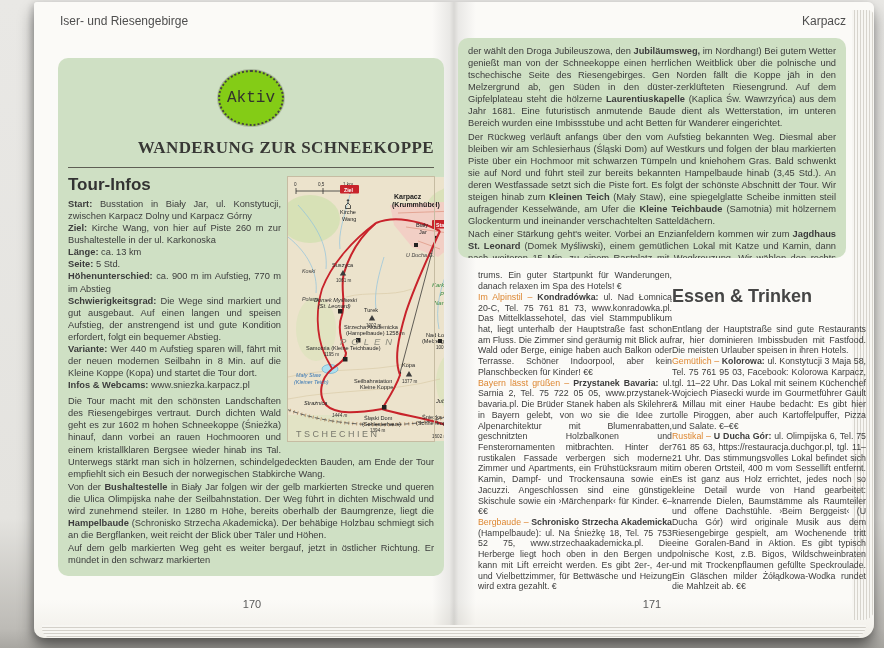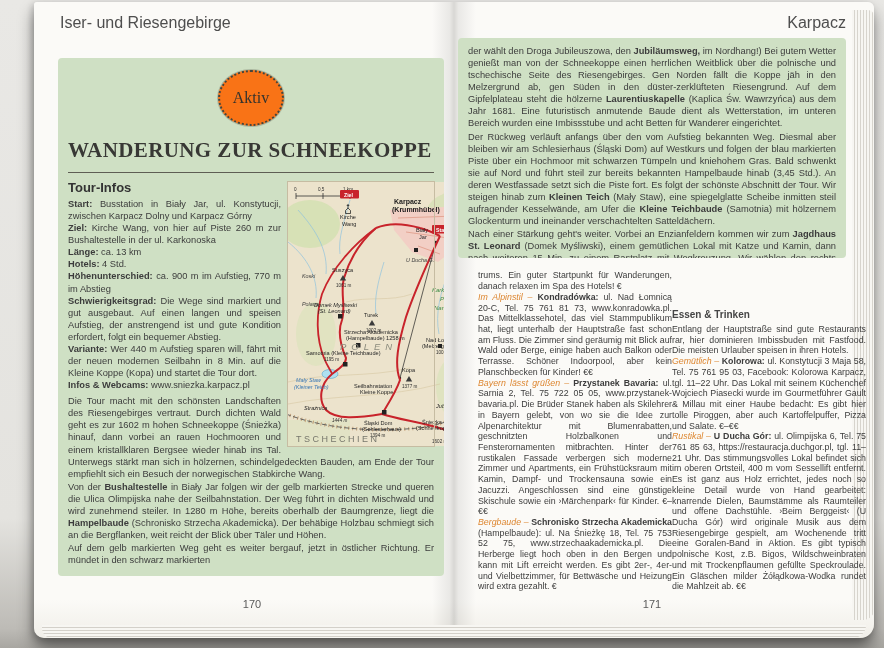"Iser- und Riesengebirge" .running-head { font-size: 16px -> 12px }
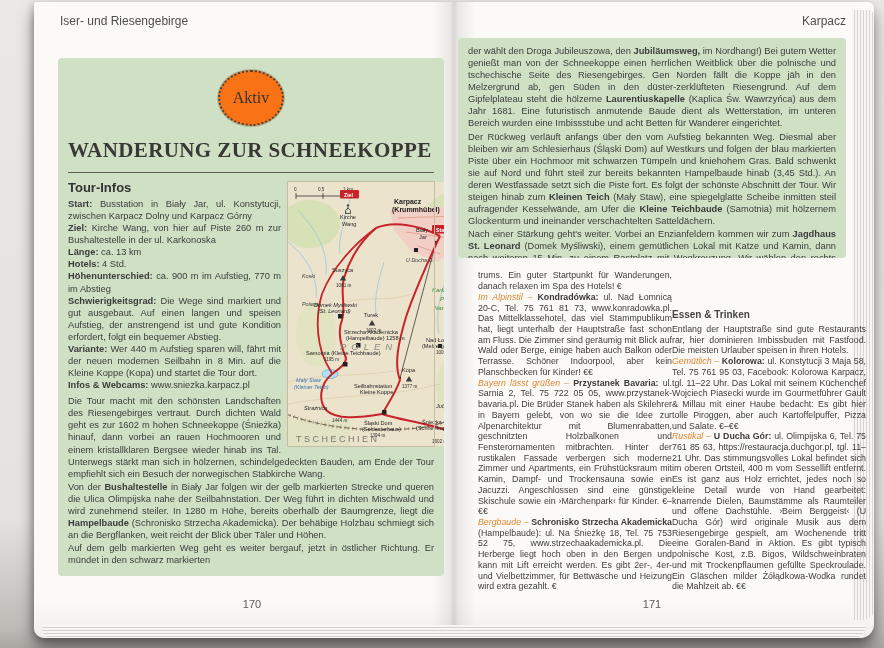"der wählt den Droga Jubileuszowa," .greenbox { border-radius: 4px -> 10px }
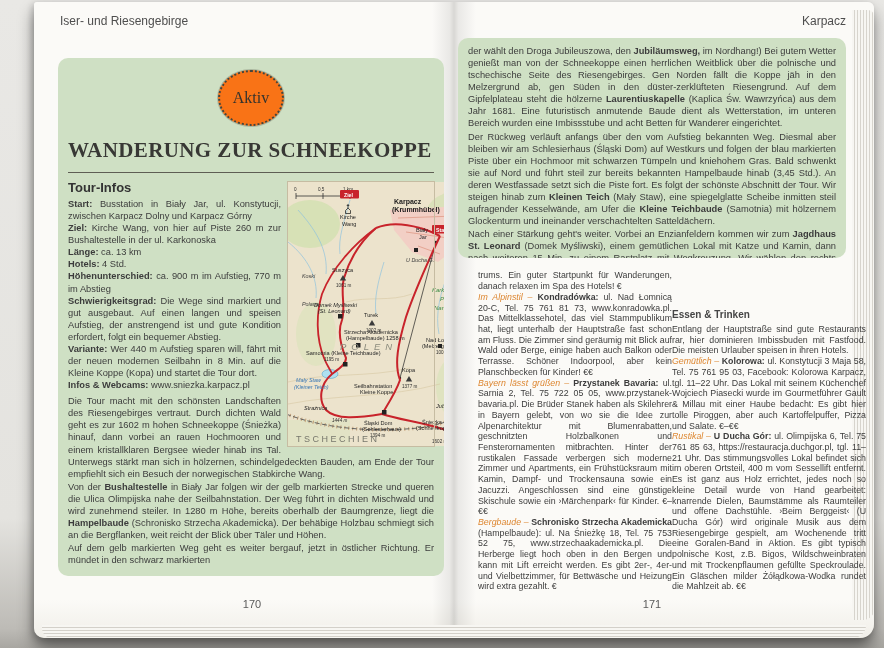"Aktiv" .badge { background: #f97316 -> #84cc16; font-family: Liberation Serif, serif -> Liberation Mono, monospace }
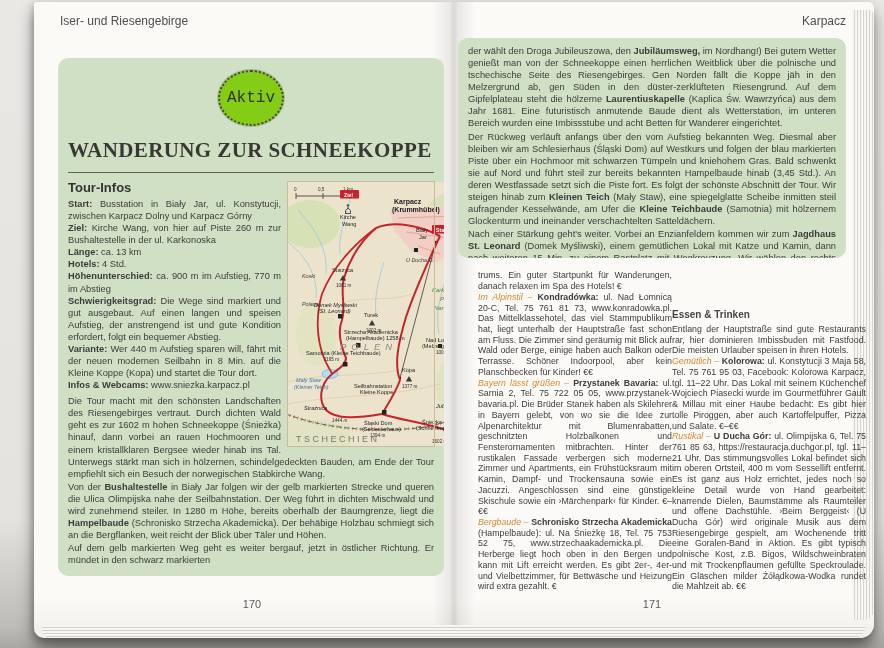"WANDERUNG ZUR SCHNEEKOPPE" .activity-title { font-size: 21px -> 17px; text-align: left -> right }
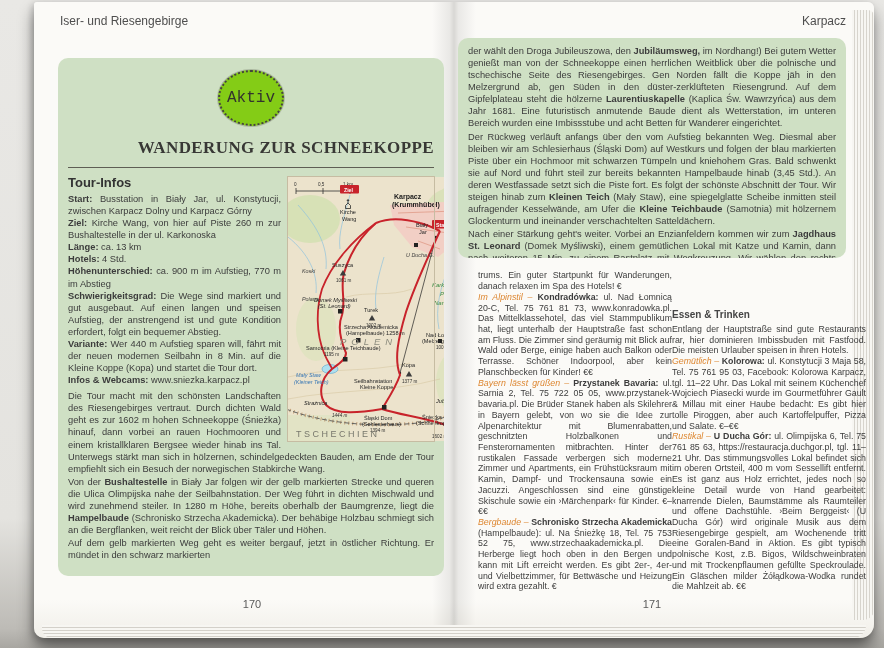"Tour-Infos" .ti-h { font-size: 13px -> 17px }
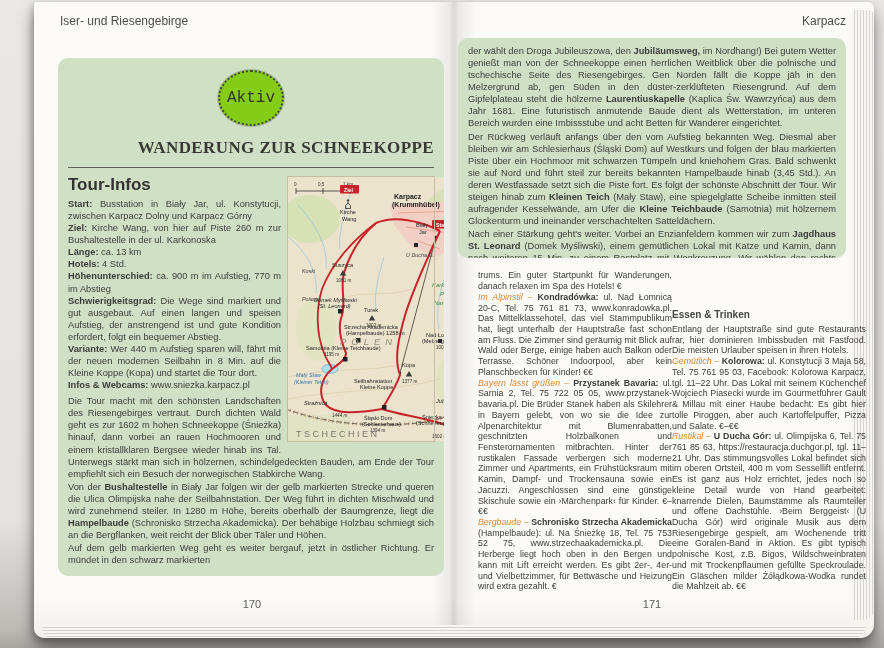"Hotels:" b { text: Hotels -> Seite }
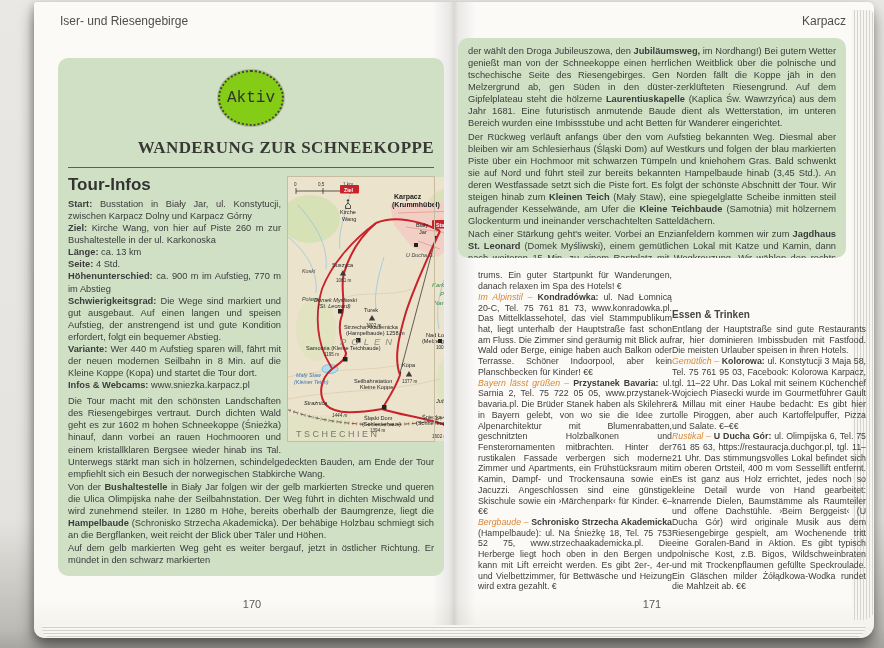"4 Std." span { text: 4 -> 5 }
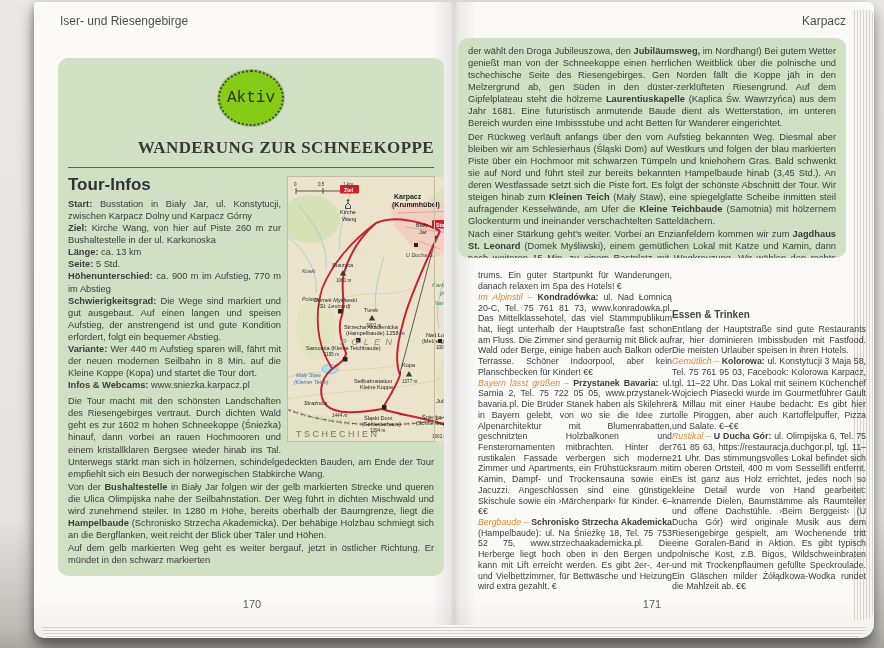"Im Alpinstil –" .seg-o { font-style: italic -> none }
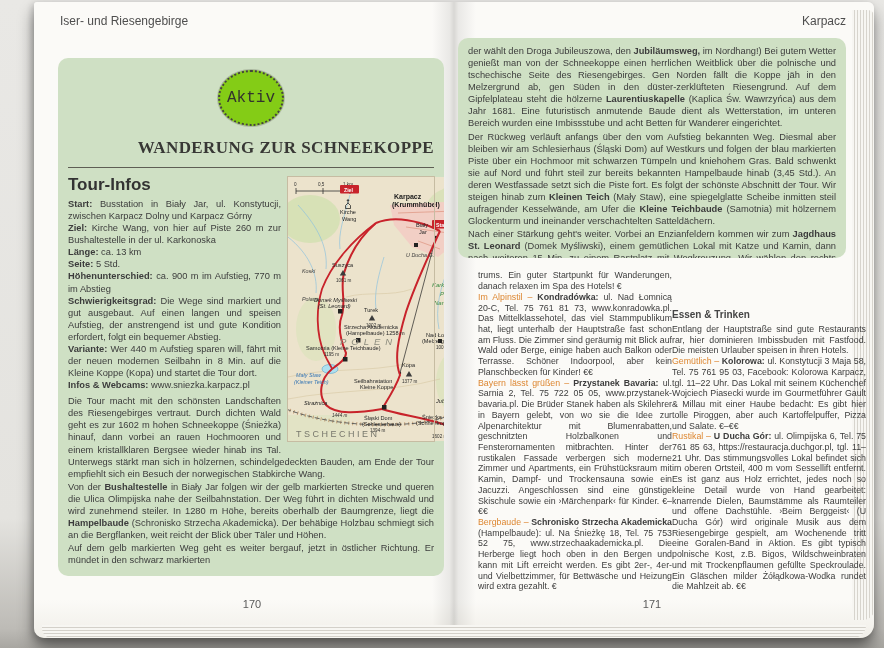"Essen & Trinken" .col-heading { font-size: 10px -> 18px; margin: 0 0 3px -> 0 0 16px }
